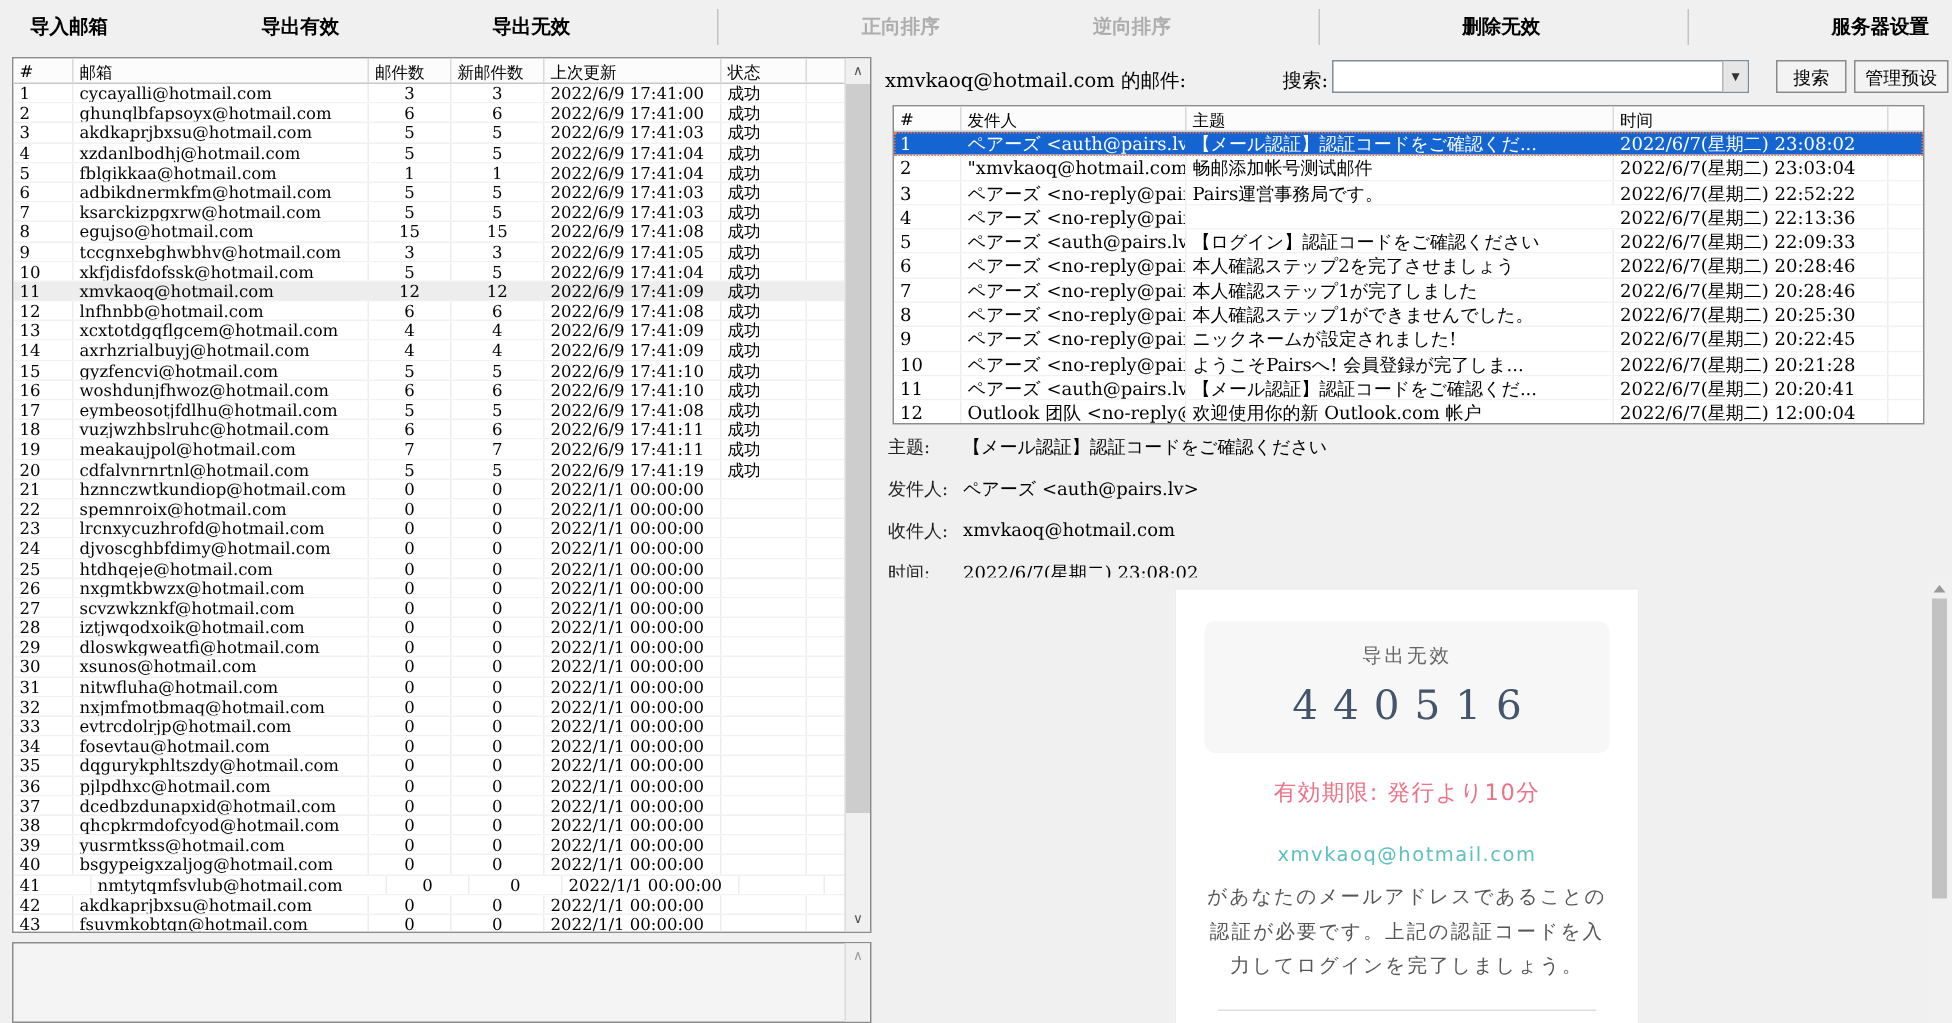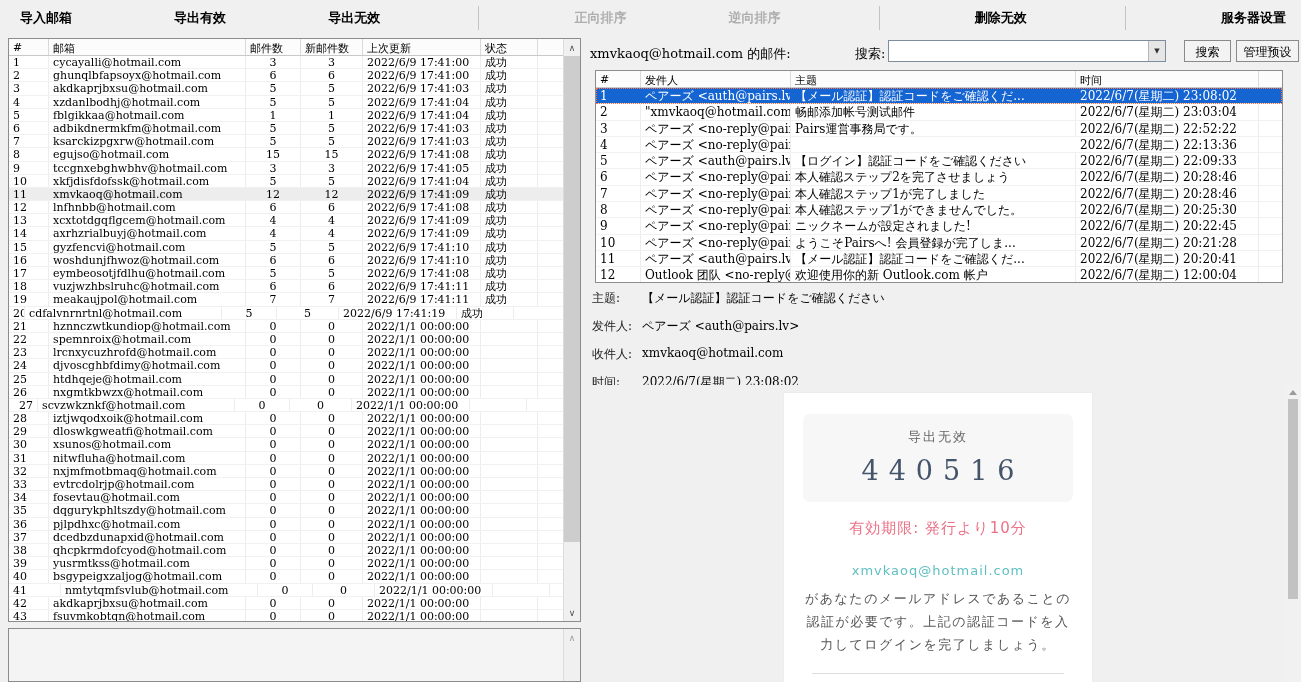"20" div.tcell { width: 16px -> 40px }
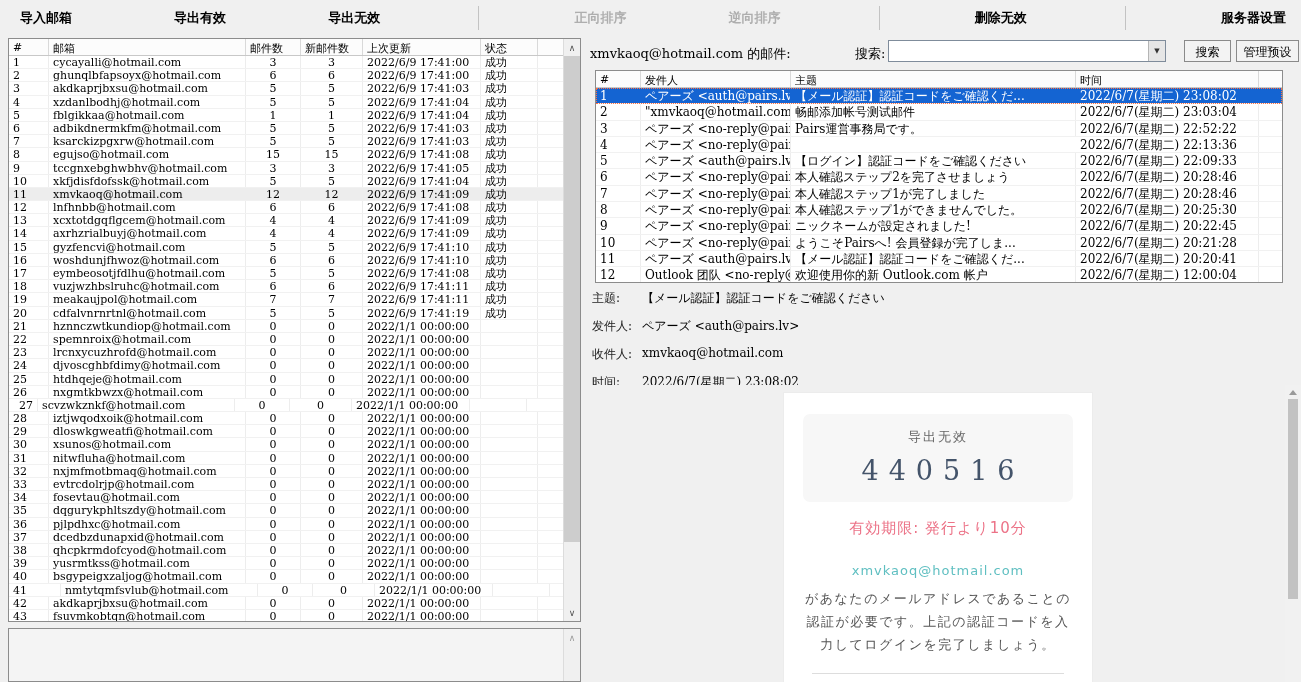"27" div.tcell { text-align: right -> none; width: 29px -> 40px }
